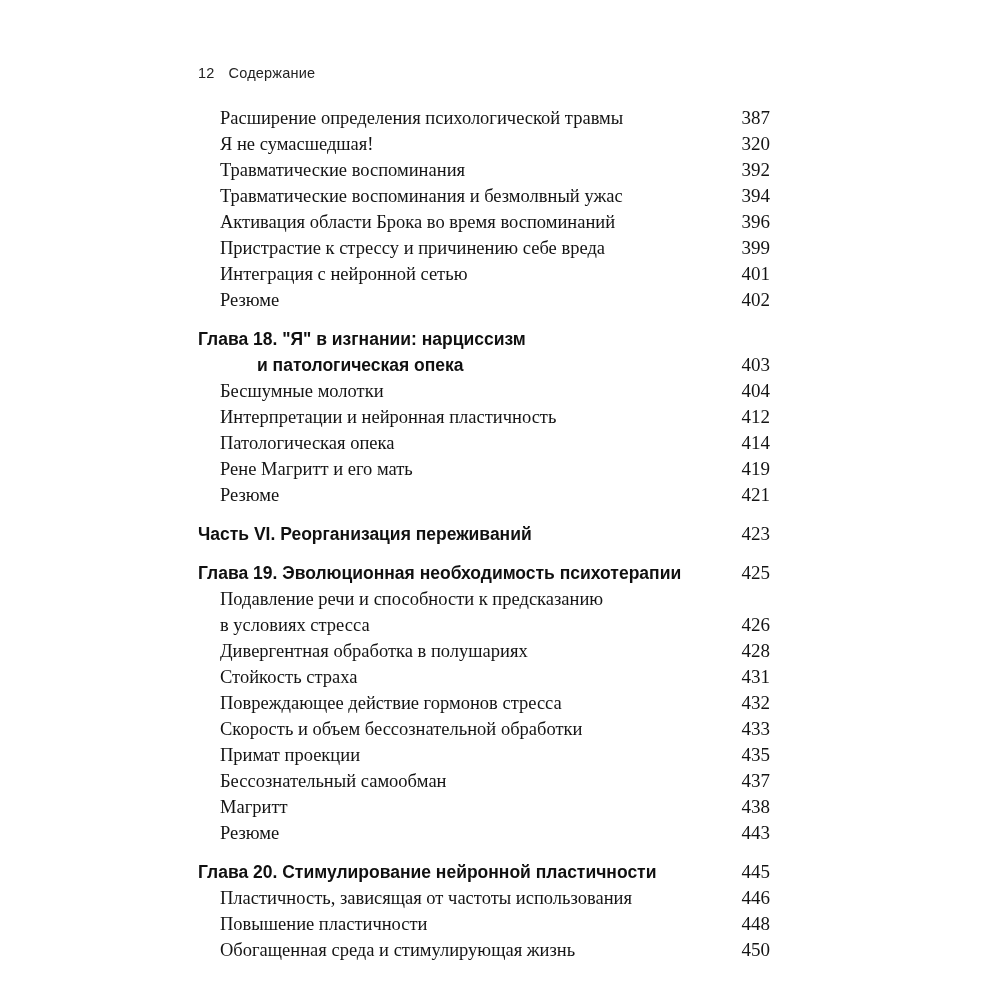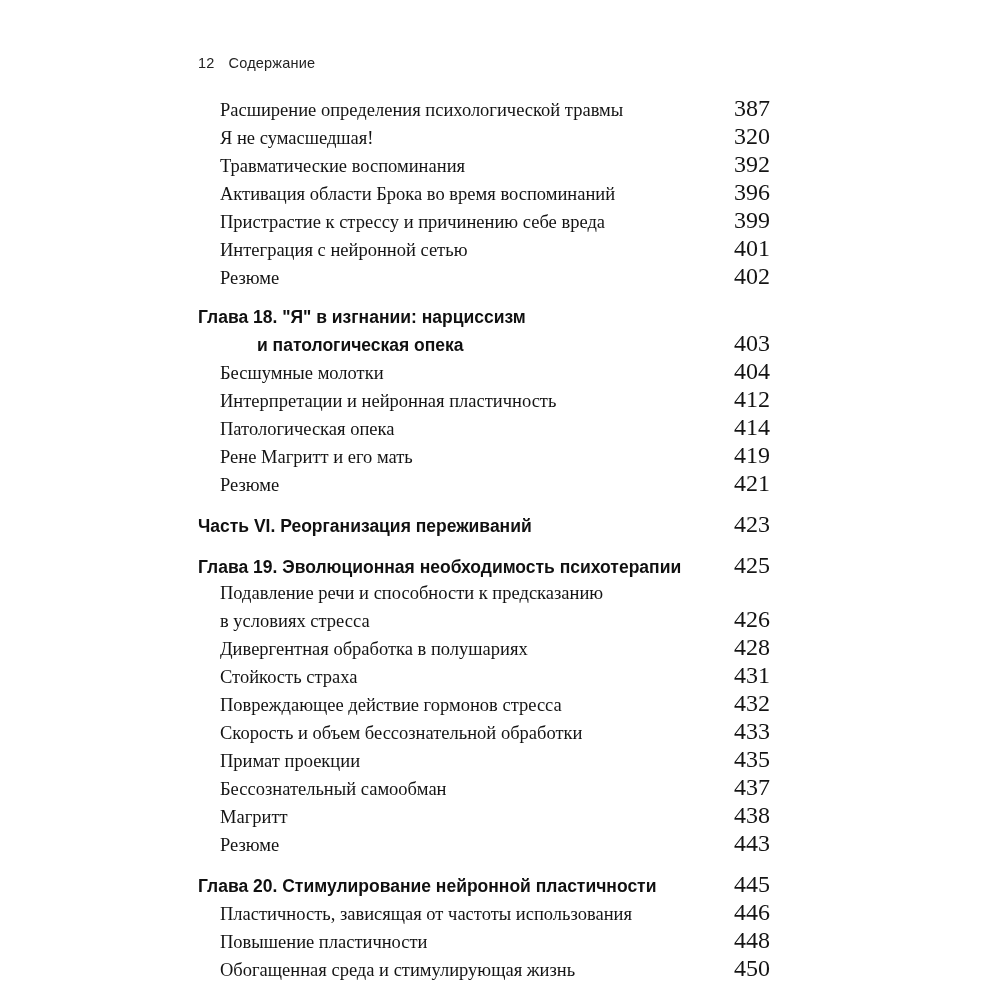"12 Содержание" .page { margin-top: none -> 10px }
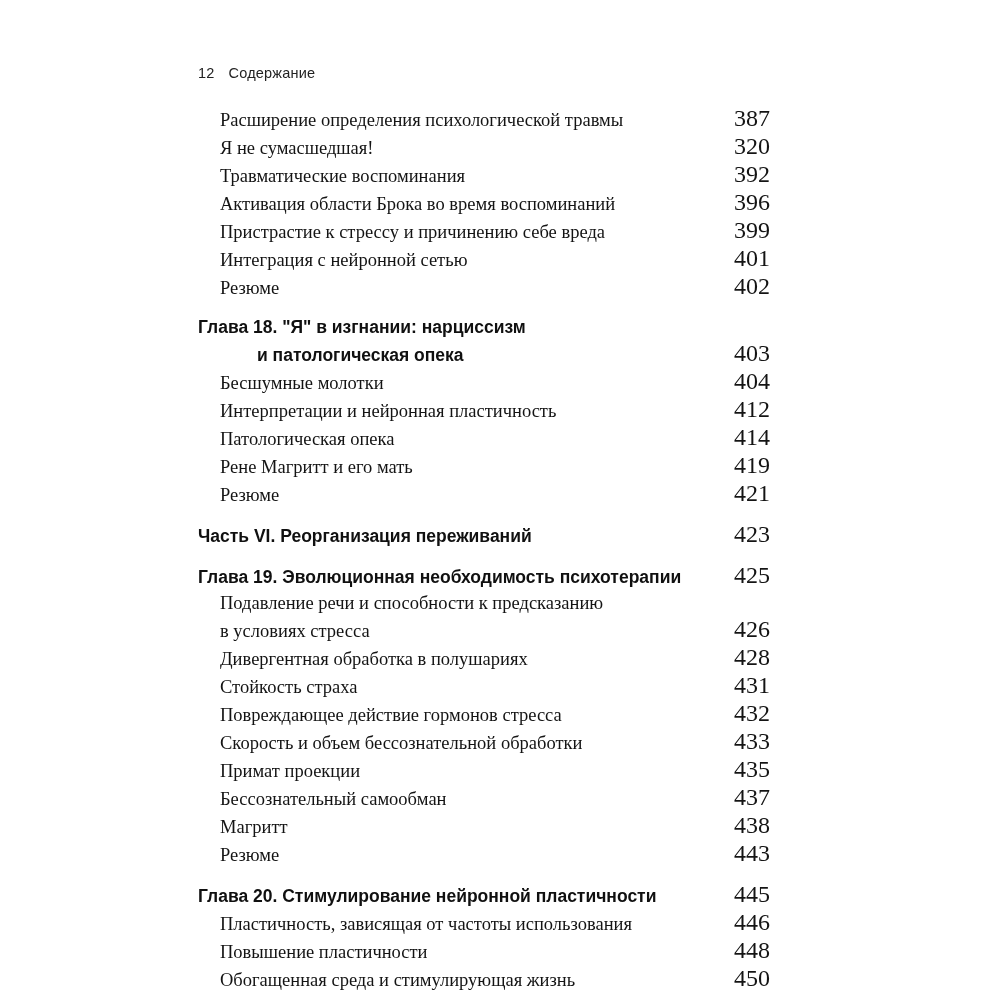"387" .pg { font-size: 24px -> 19px }
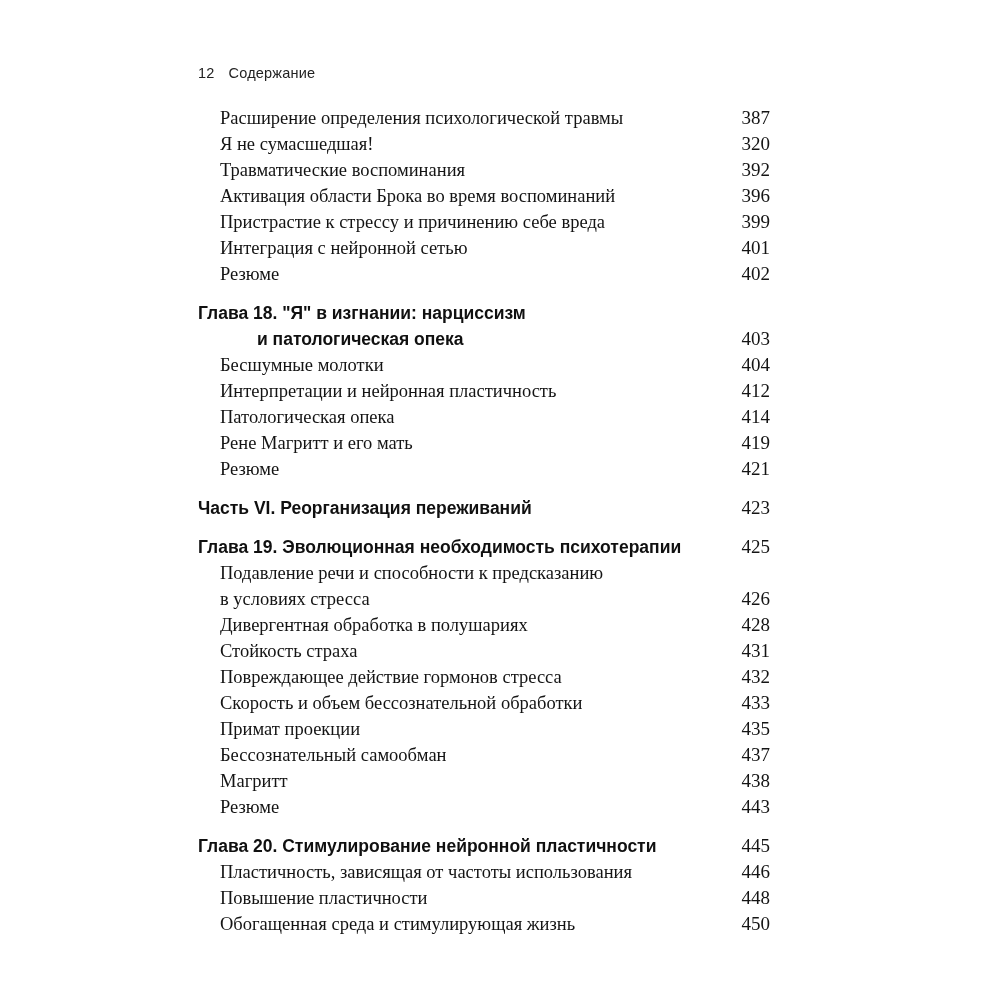"Травматические воспоминания и безмолвный" div.row { html: none -> <div> <div> <span>Травматические воспоминания и безмолвный ужас</span> <span>394</span> </div> </div> }
